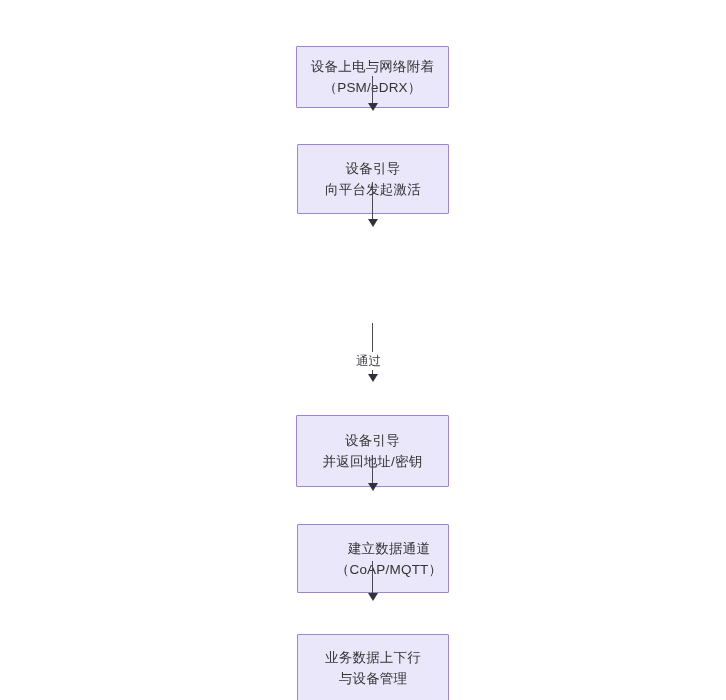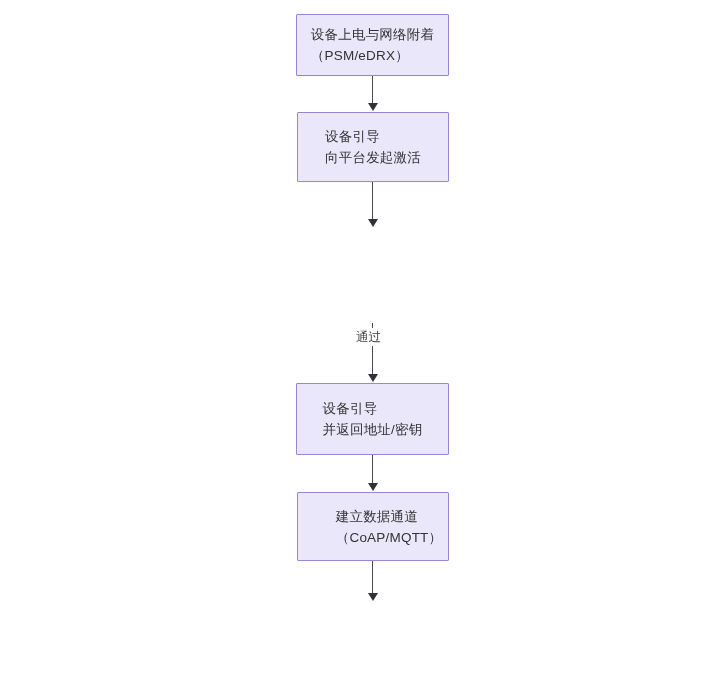"设备上电与网络附着" .node { margin-top: none -> 32px; text-align: left -> center }
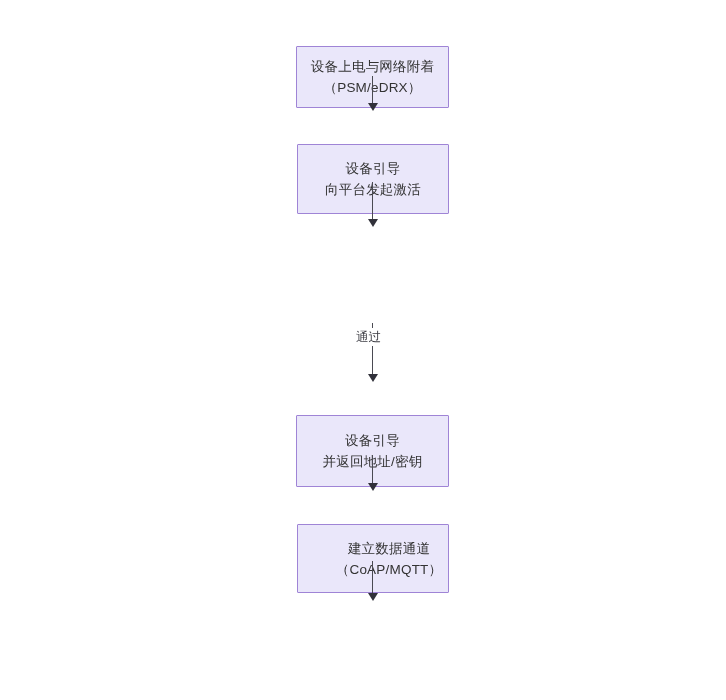"通过" div.edge-label { top: 328px -> 352px }
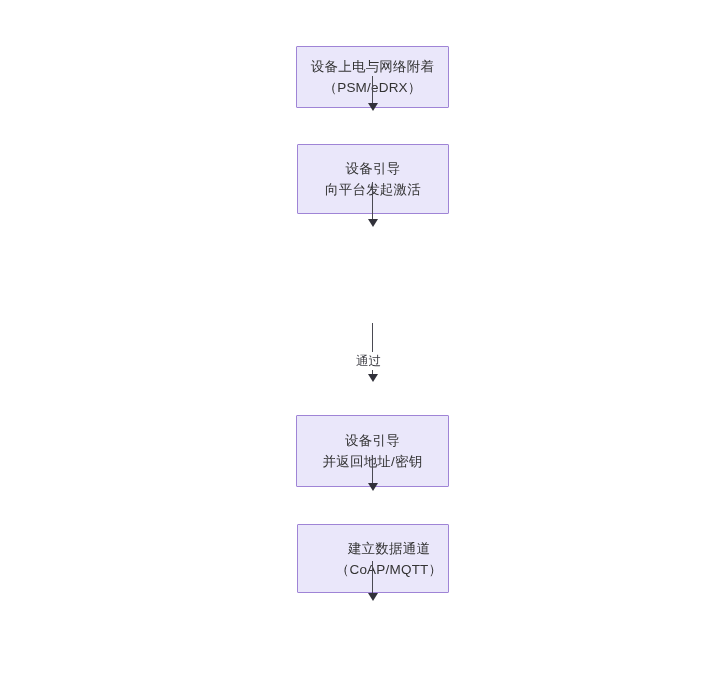"业务数据上下行" div.node { html: none -> <div> <span>业务数据上下行 与设备管理</span> </div> }
